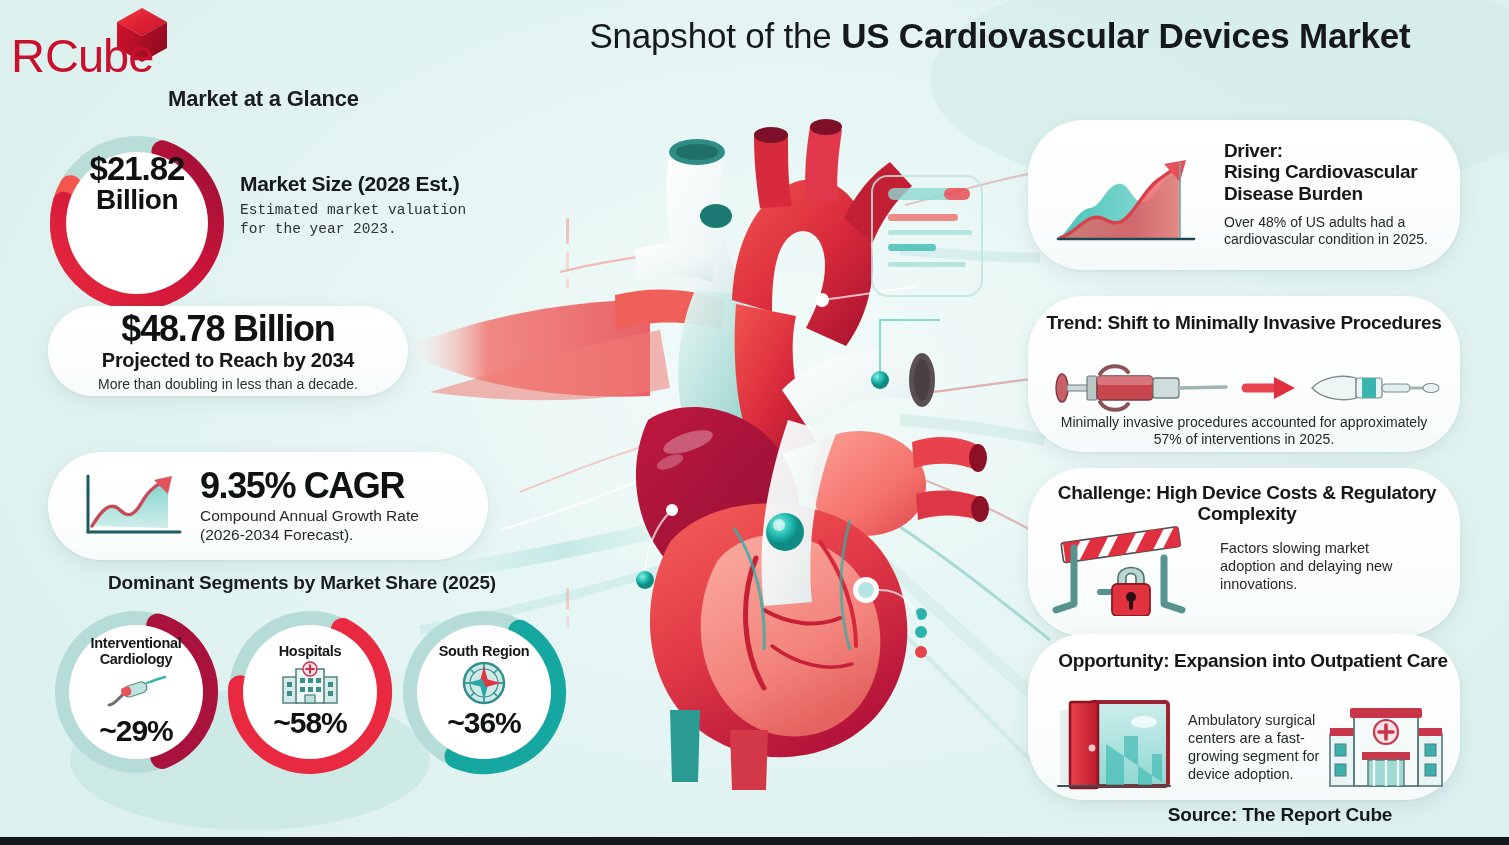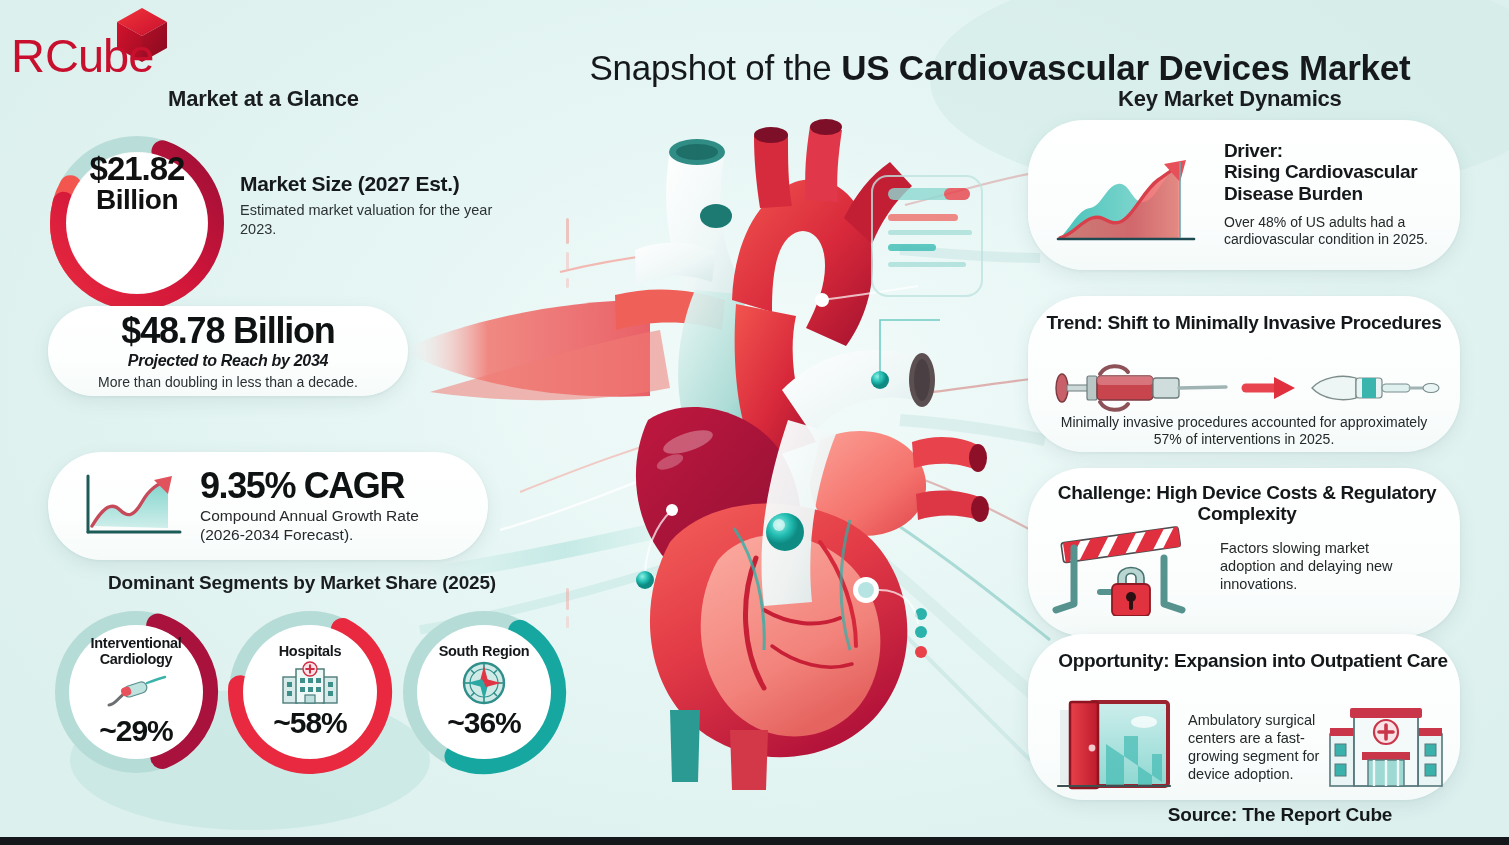"Snapshot of the US Cardiovascular" .title { margin-top: 32px -> none }
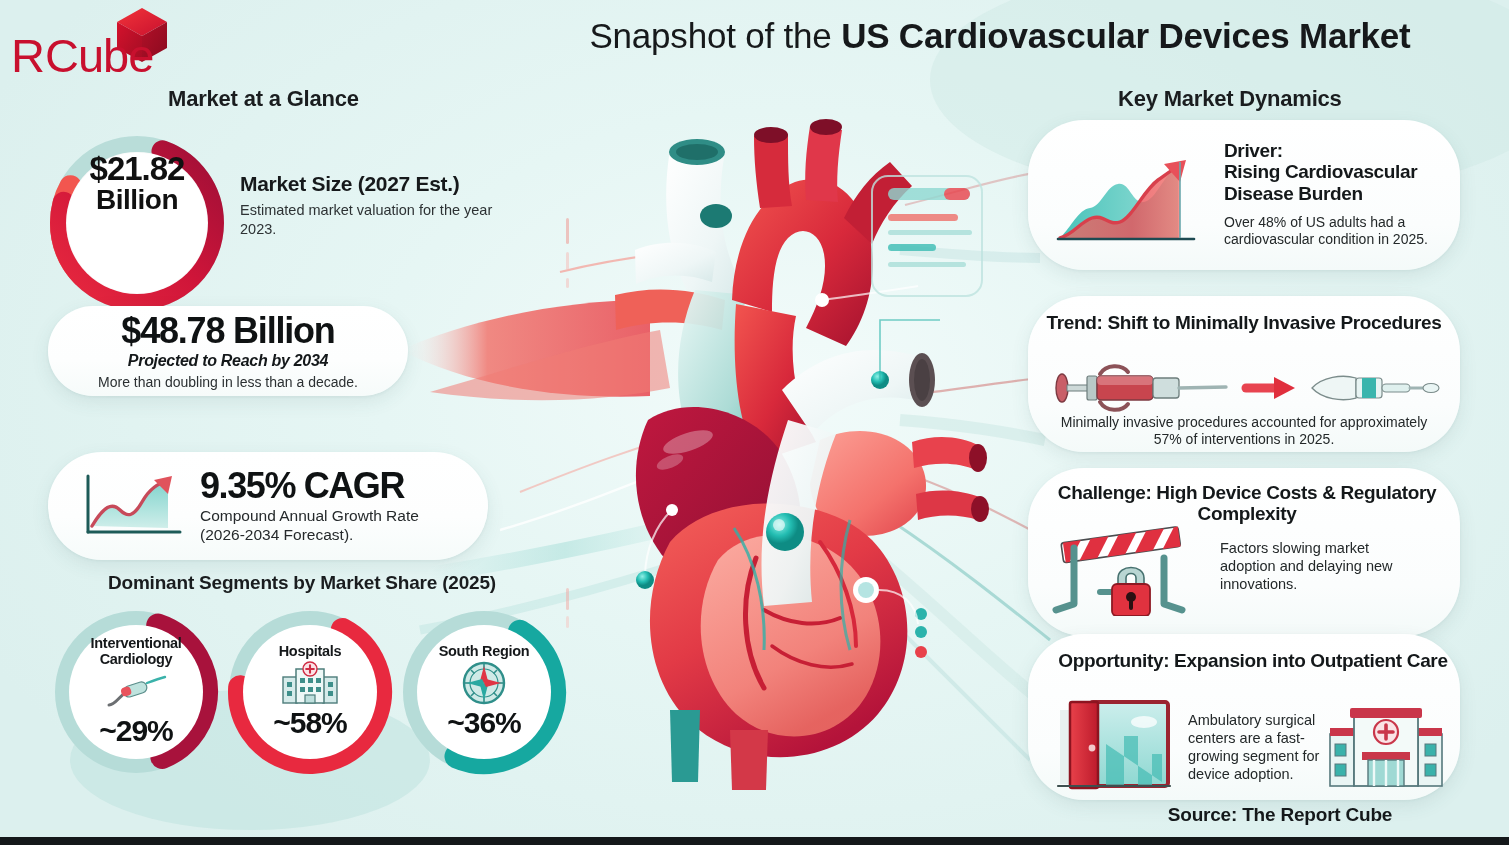"Key Market Dynamics" div.sec-head { html: <div>Key Market Dynamics</div> -> none }
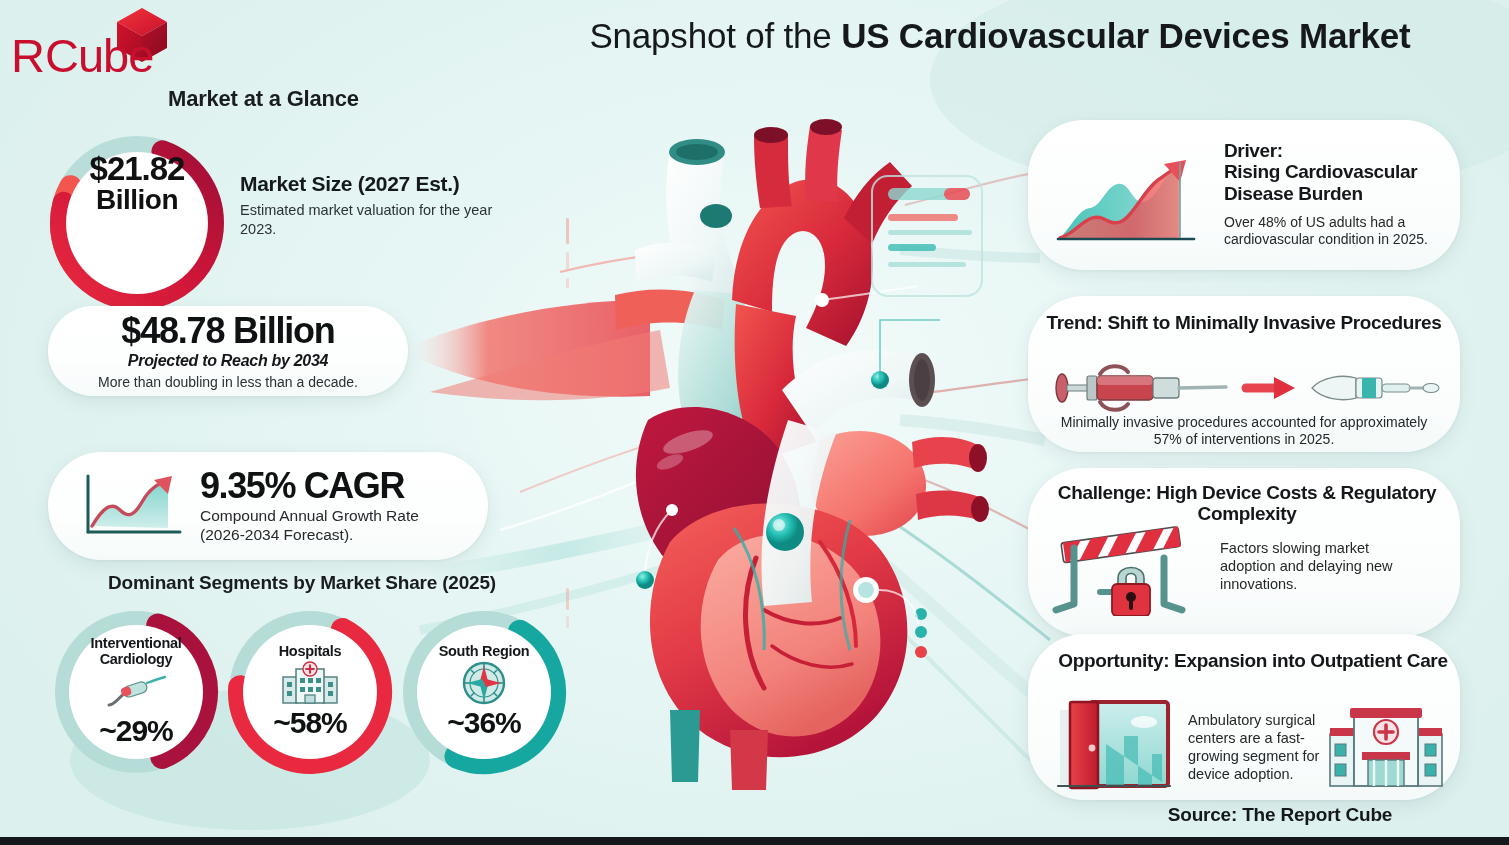"Market Size (2027 Est.)" div.t { text: 2027 -> 2028 }
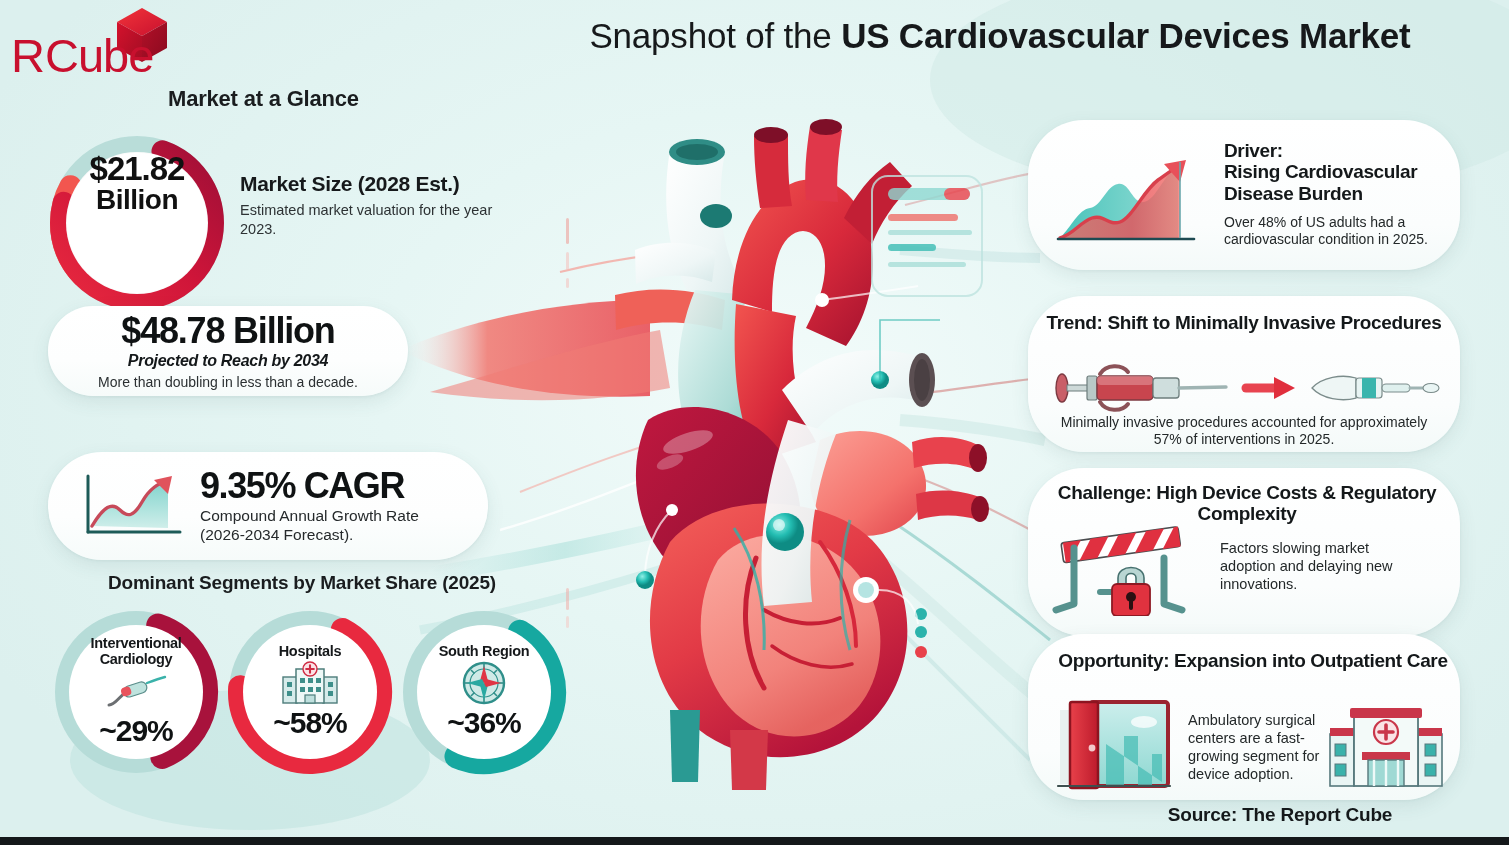"Estimated market valuation for the" #kpi1-text .s { font-family: none -> Liberation Mono, monospace }
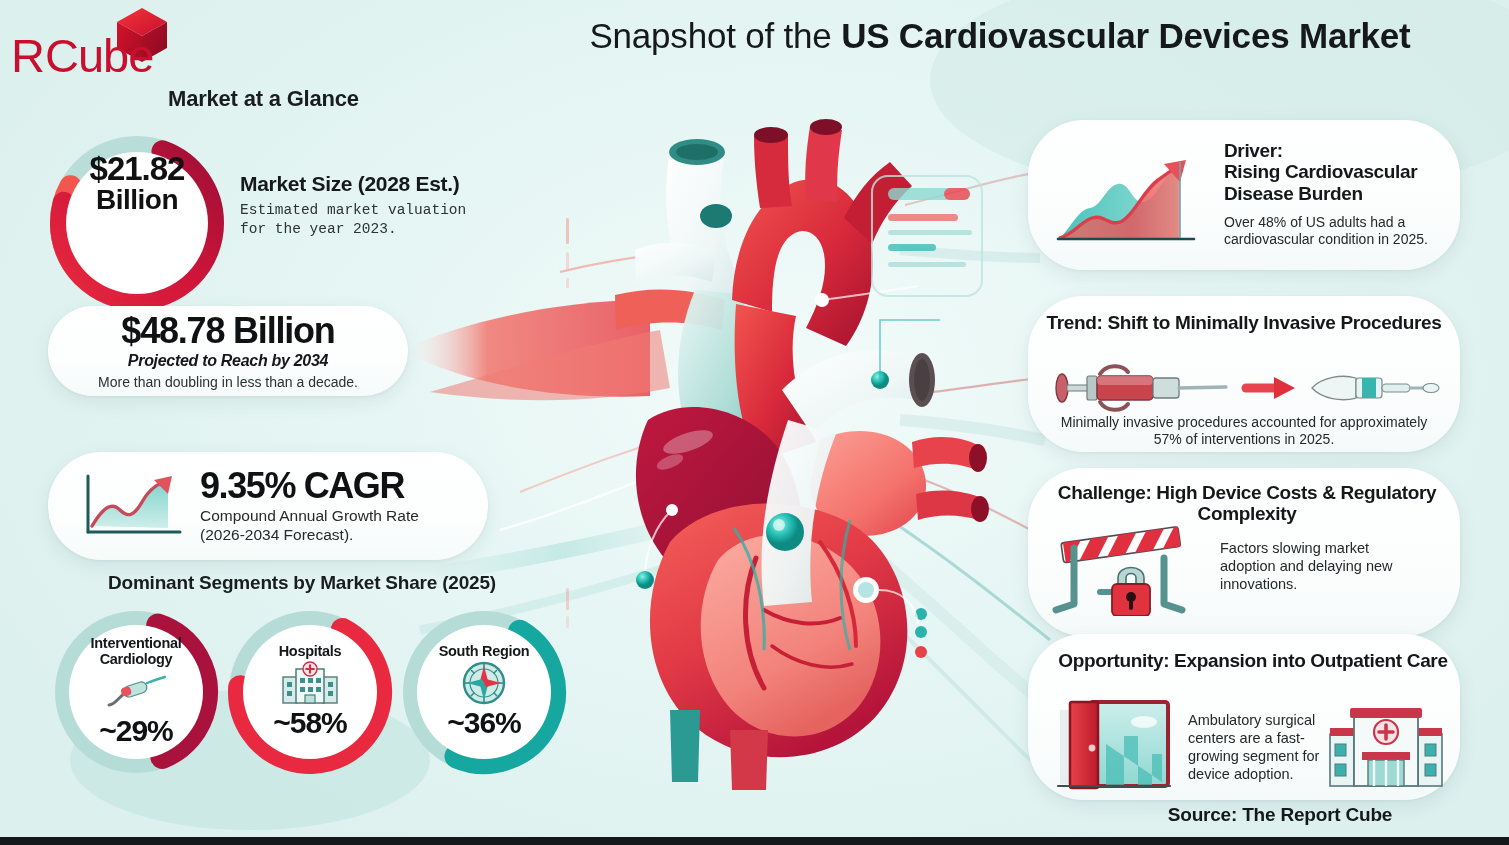"Projected to Reach by 2034" #card2 .mid { font-size: 16px -> 20px; font-style: italic -> none }
